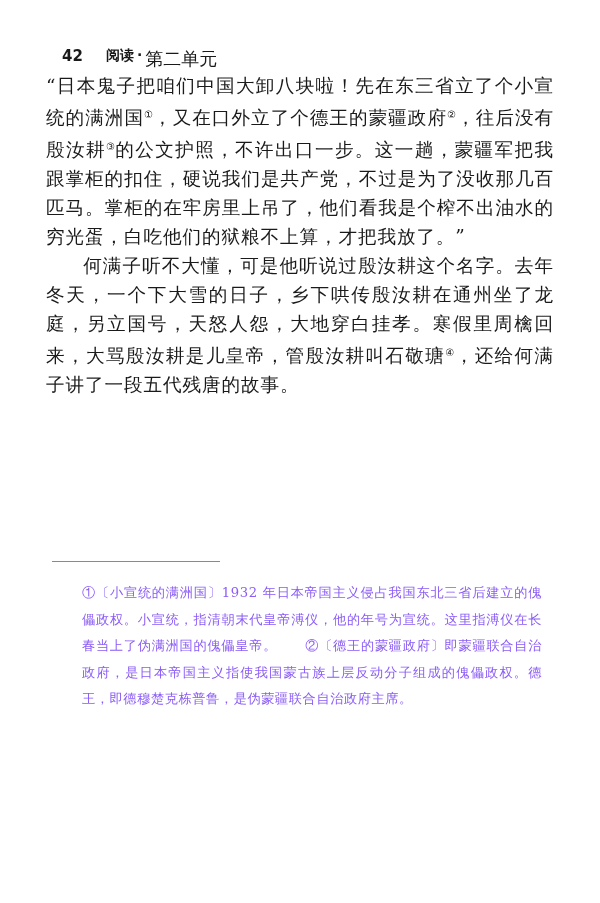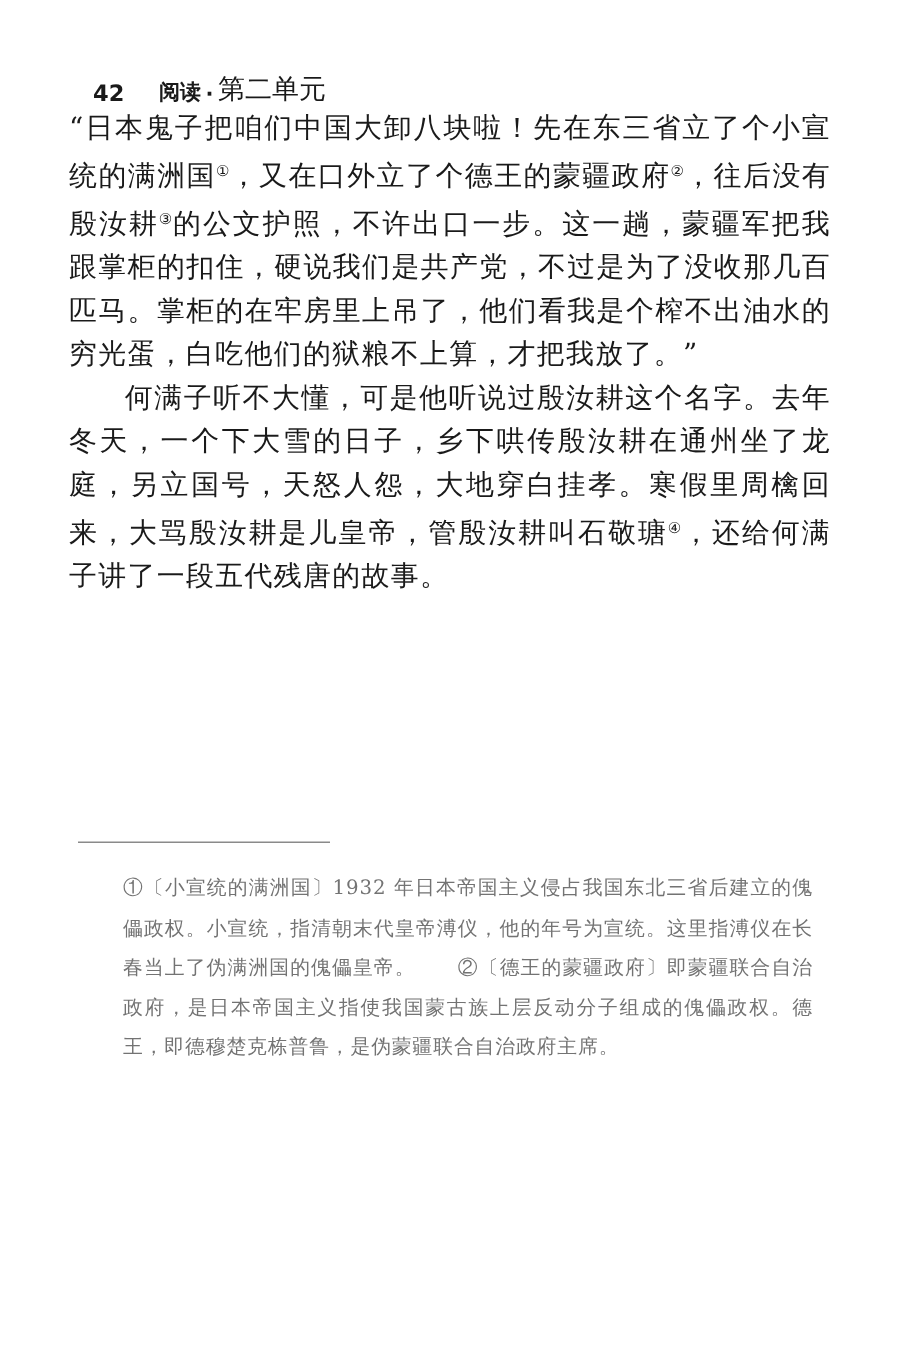"42" .header { align-items: flex-end -> flex-start }
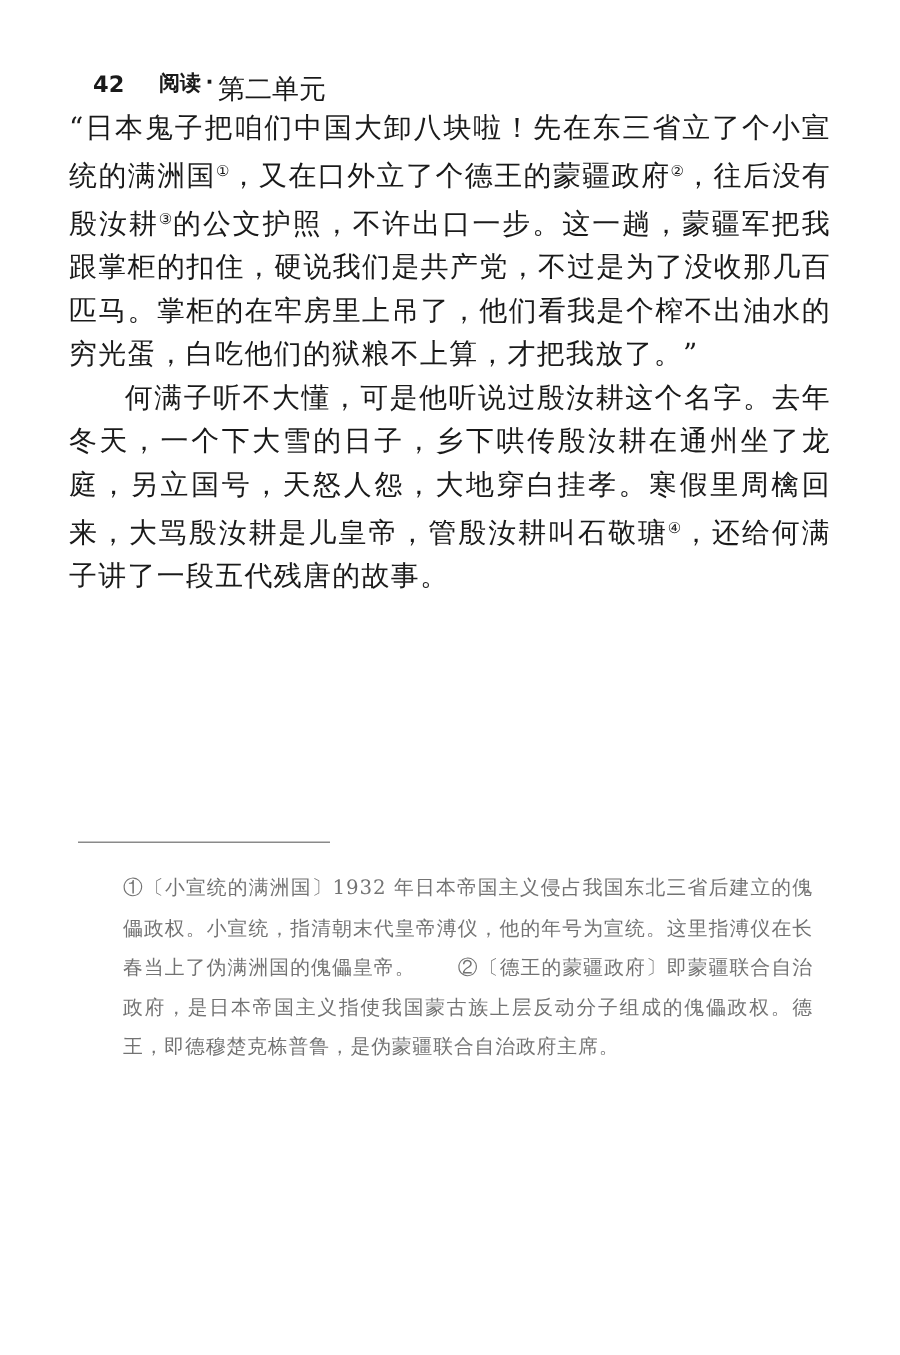"①〔小宣统的满洲国〕1932" .notes { color: #737373 -> #8b5cf6 }
